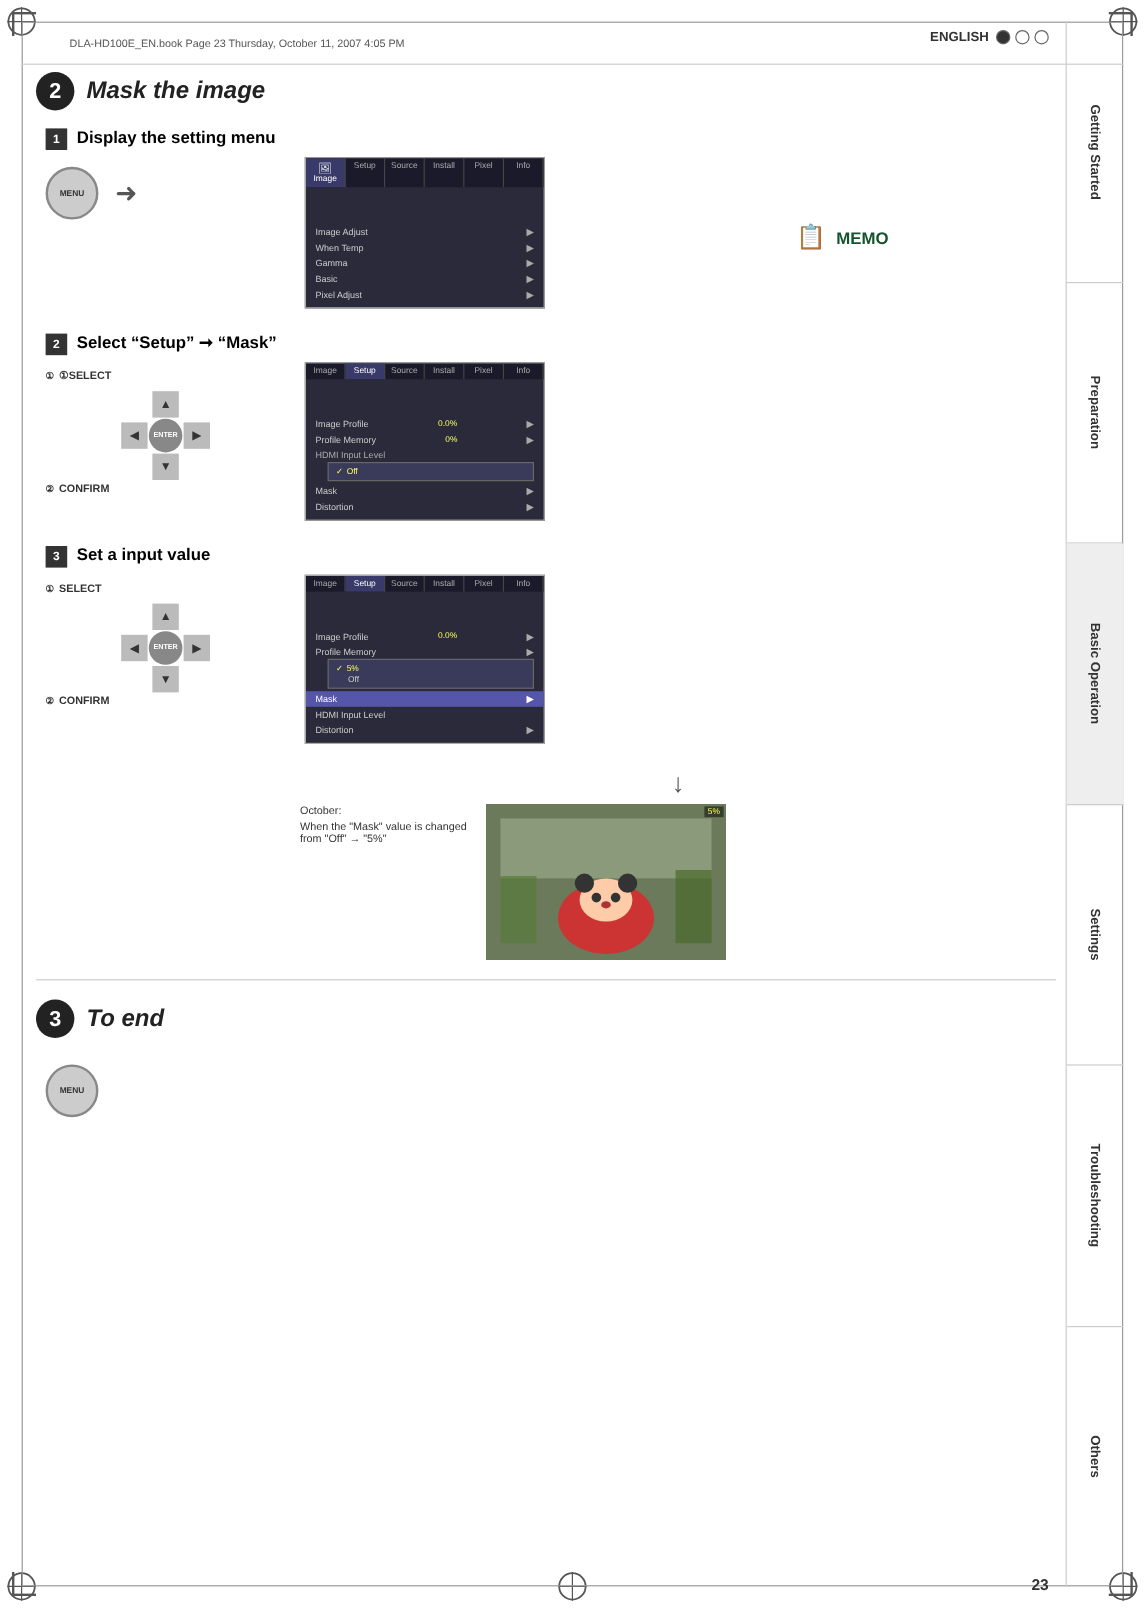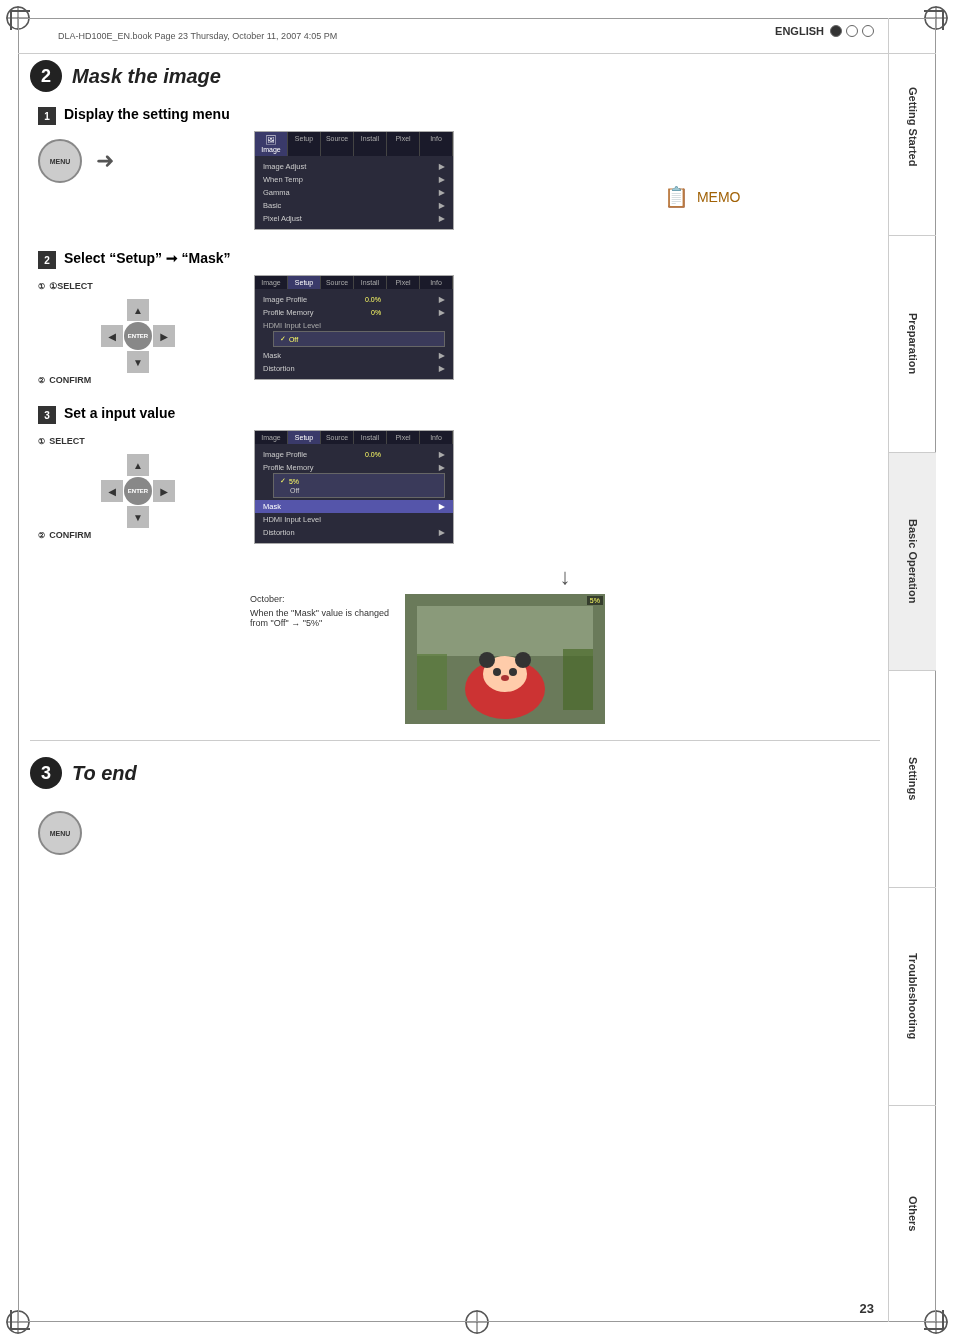"Image Adjust" .menu-items { margin-top: none -> 27px }
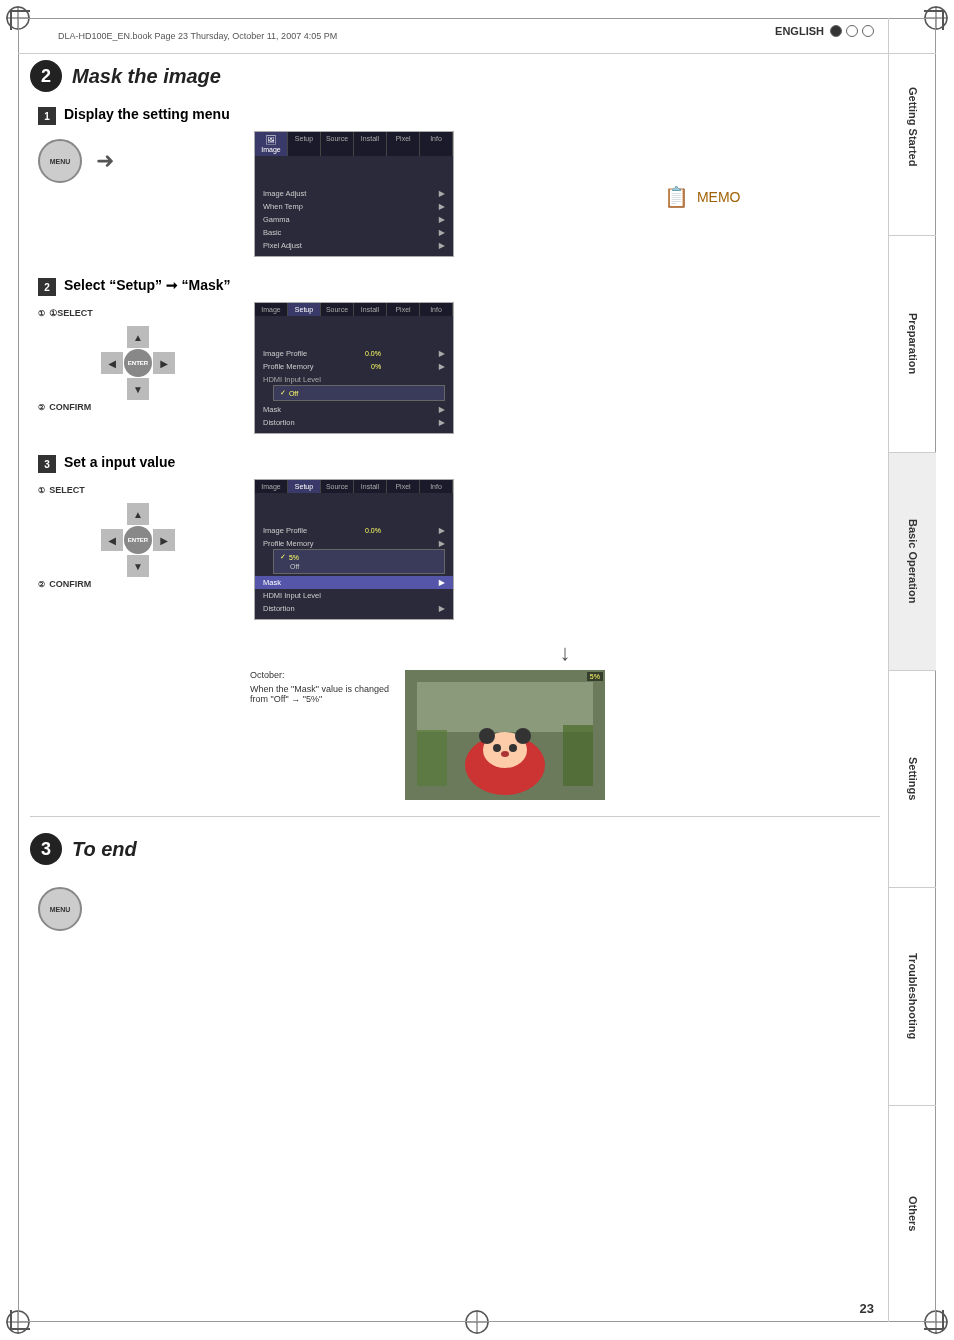"MEMO" .memo-title { color: #a16207 -> #14532d; font-weight: normal -> bold }
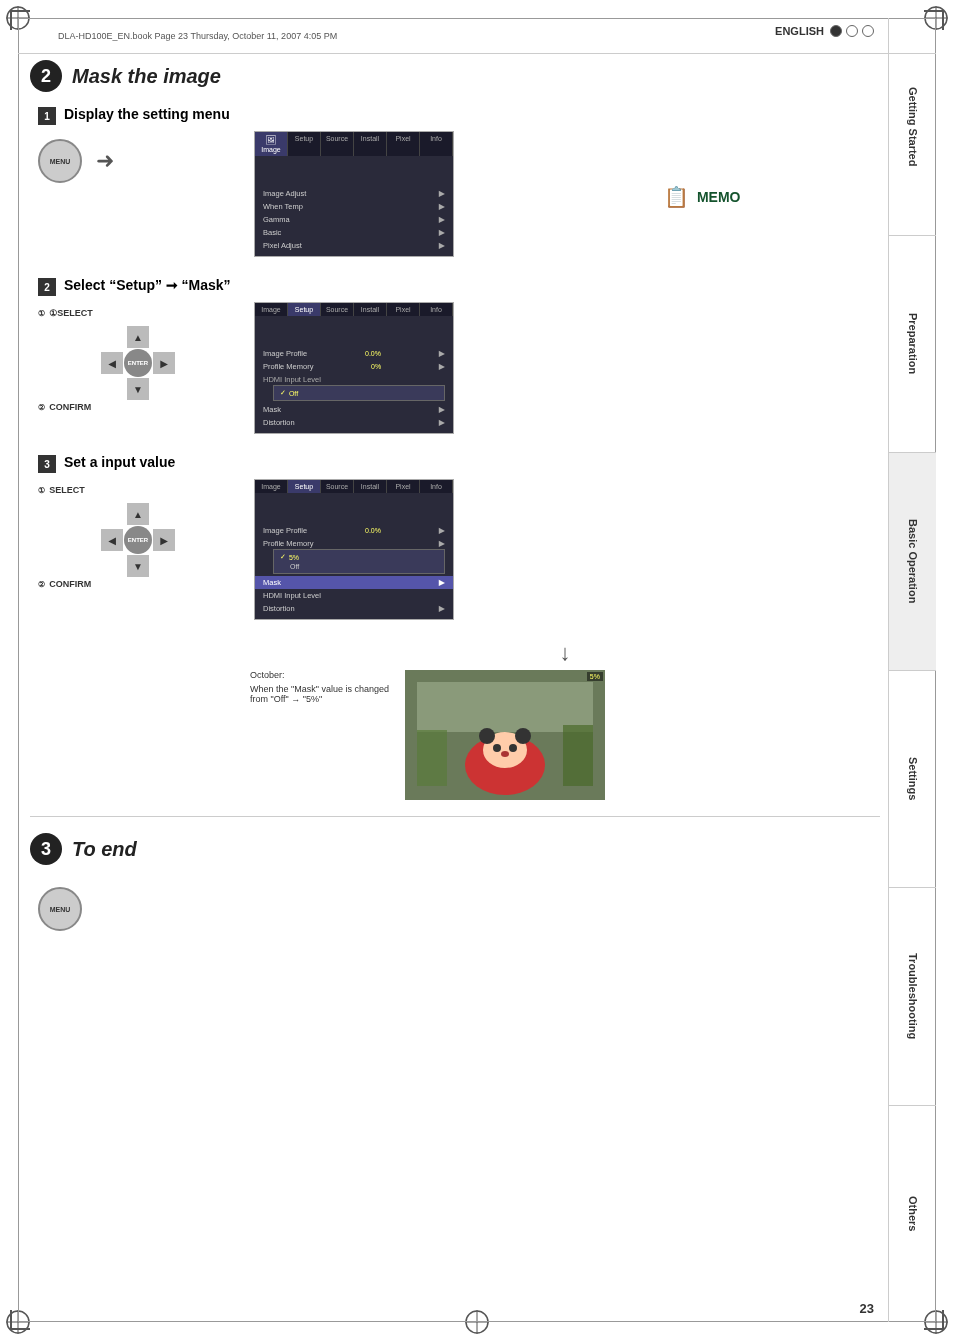"23" .page-number { bottom: 24px -> 12px }
